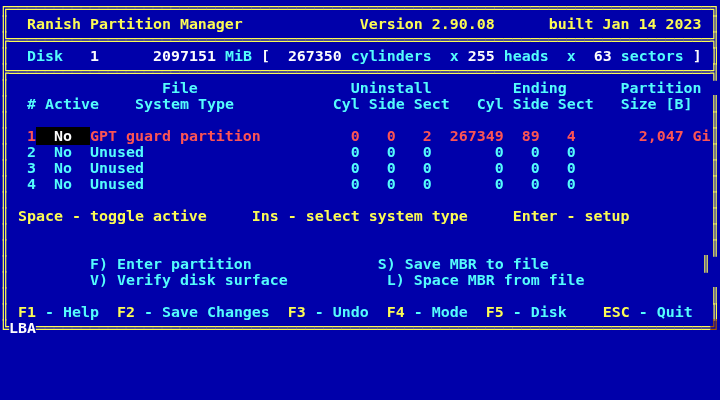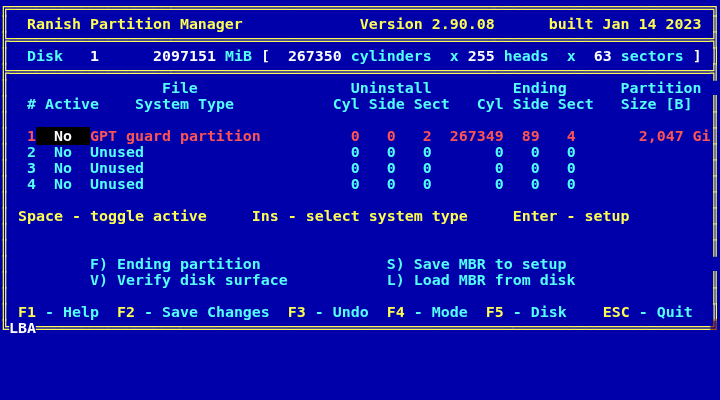"F) Ending partition" span.c { text: Ending -> Enter }
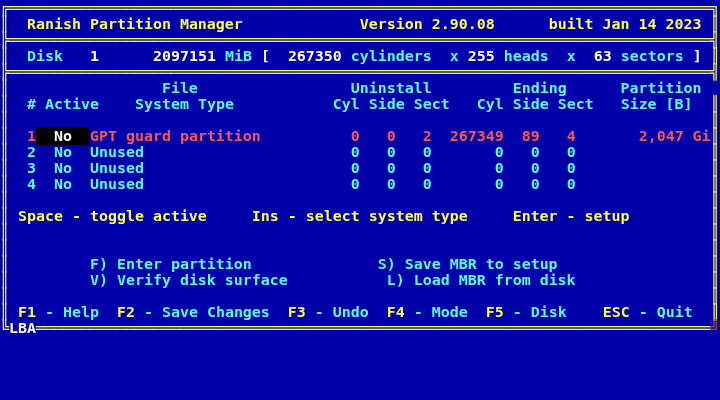"S) Save MBR to setup" span.c { text: setup -> file }
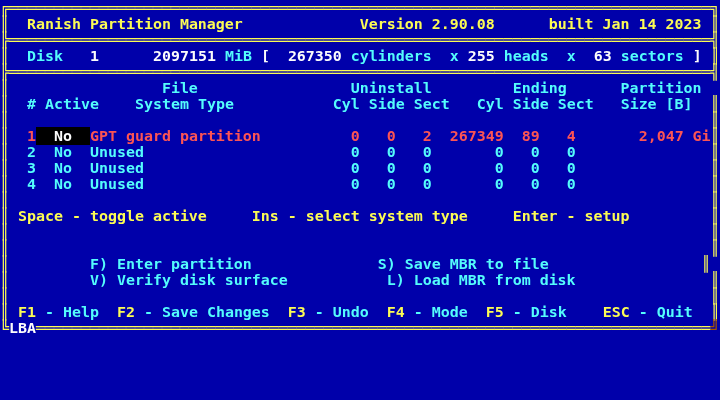"L) Load MBR from disk" span.c { text: Load MBR from disk -> Space MBR from file }
